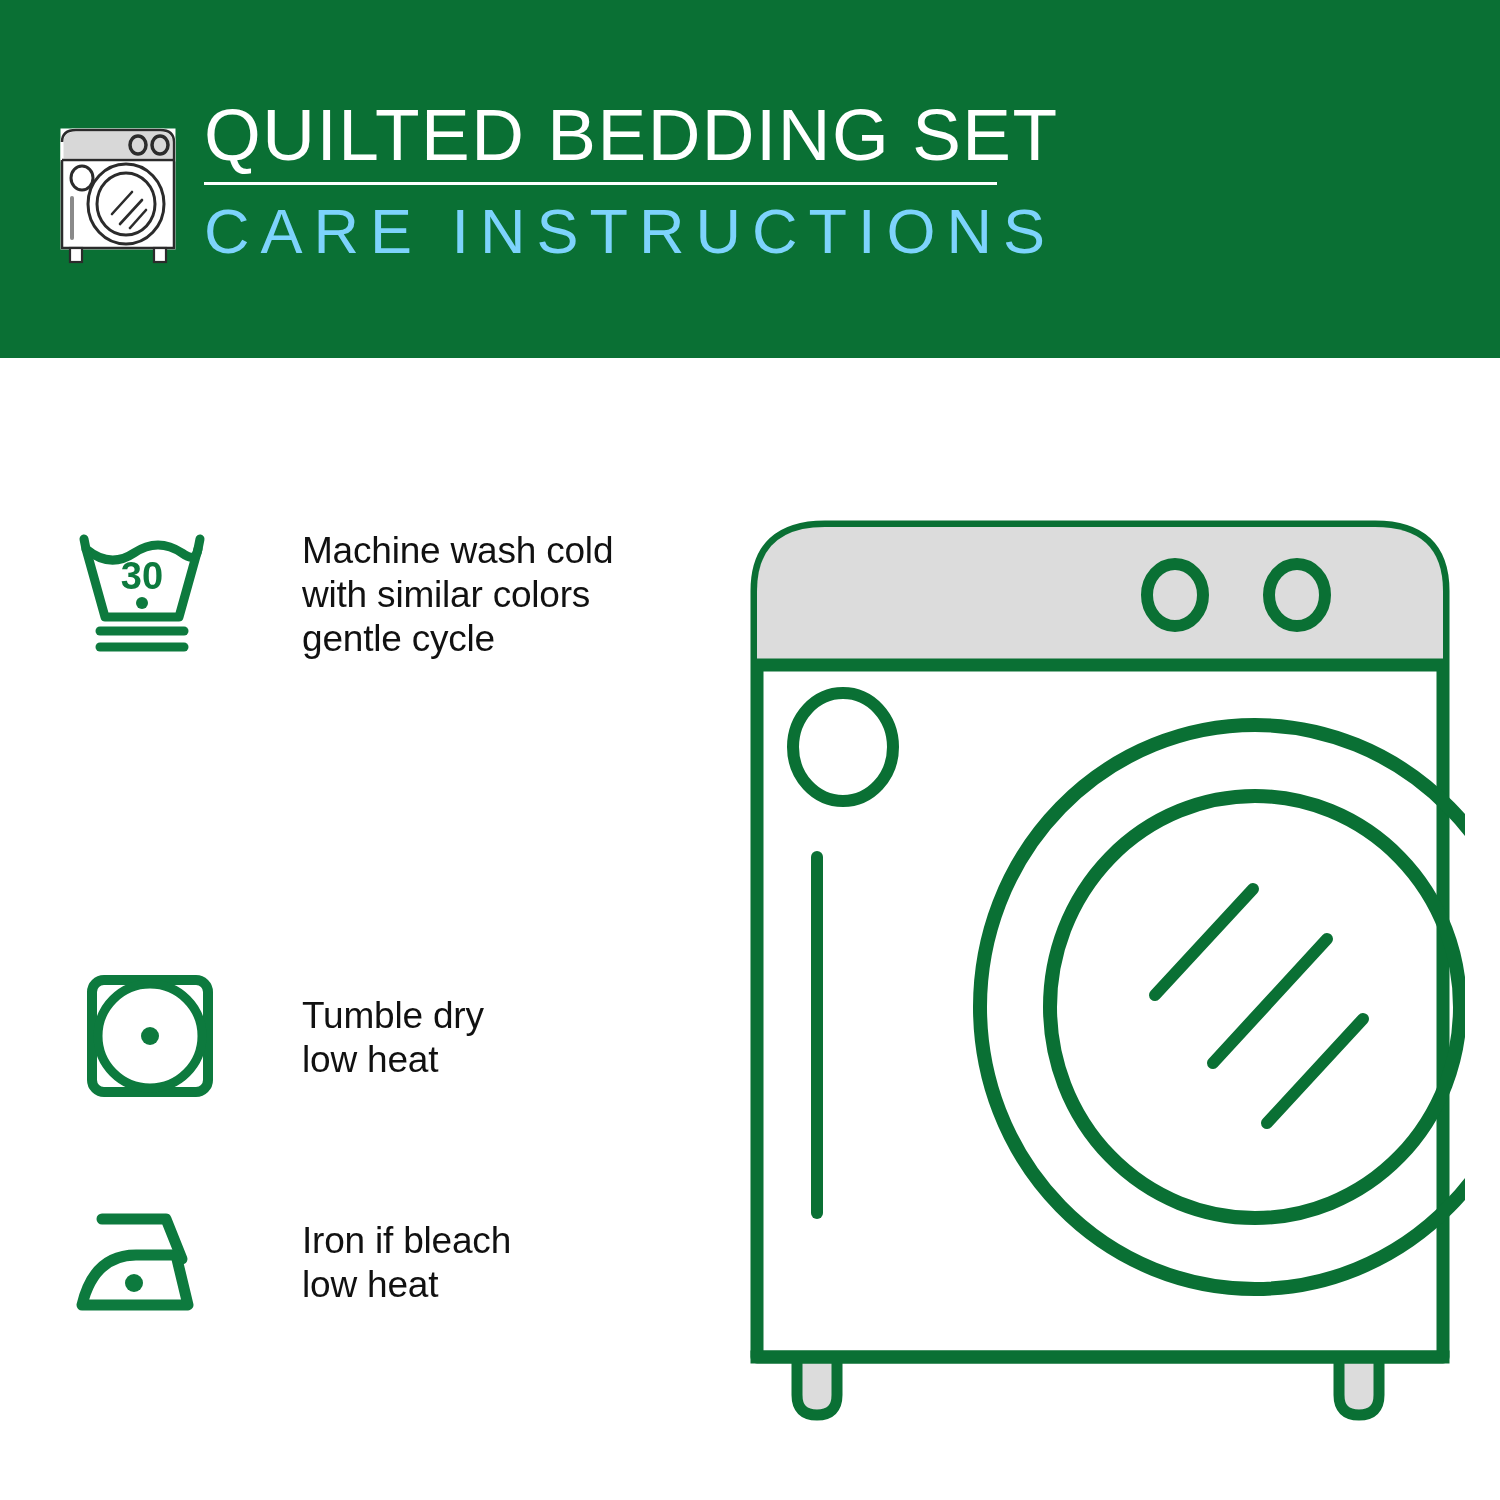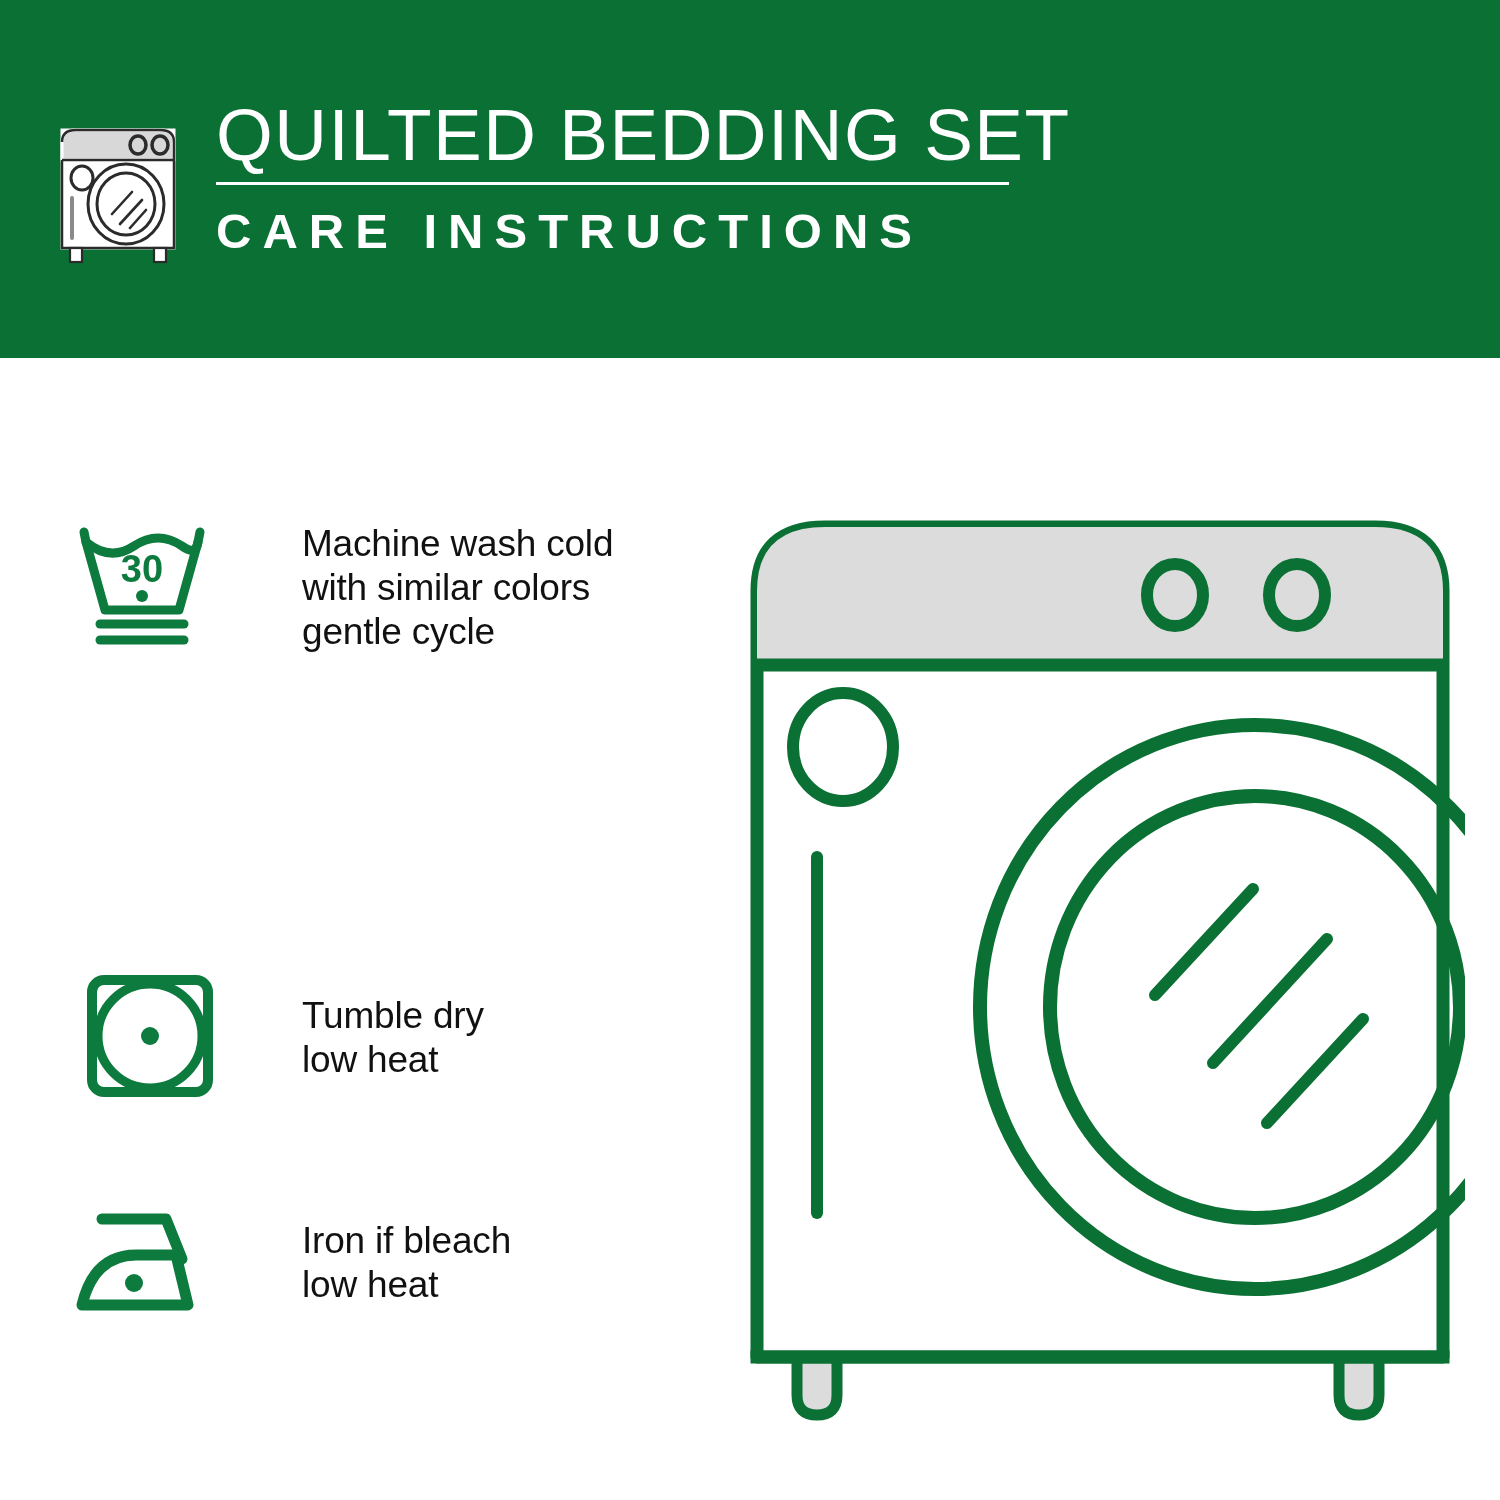"QUILTED BEDDING SET" #header-text { margin-left: 28px -> 16px }
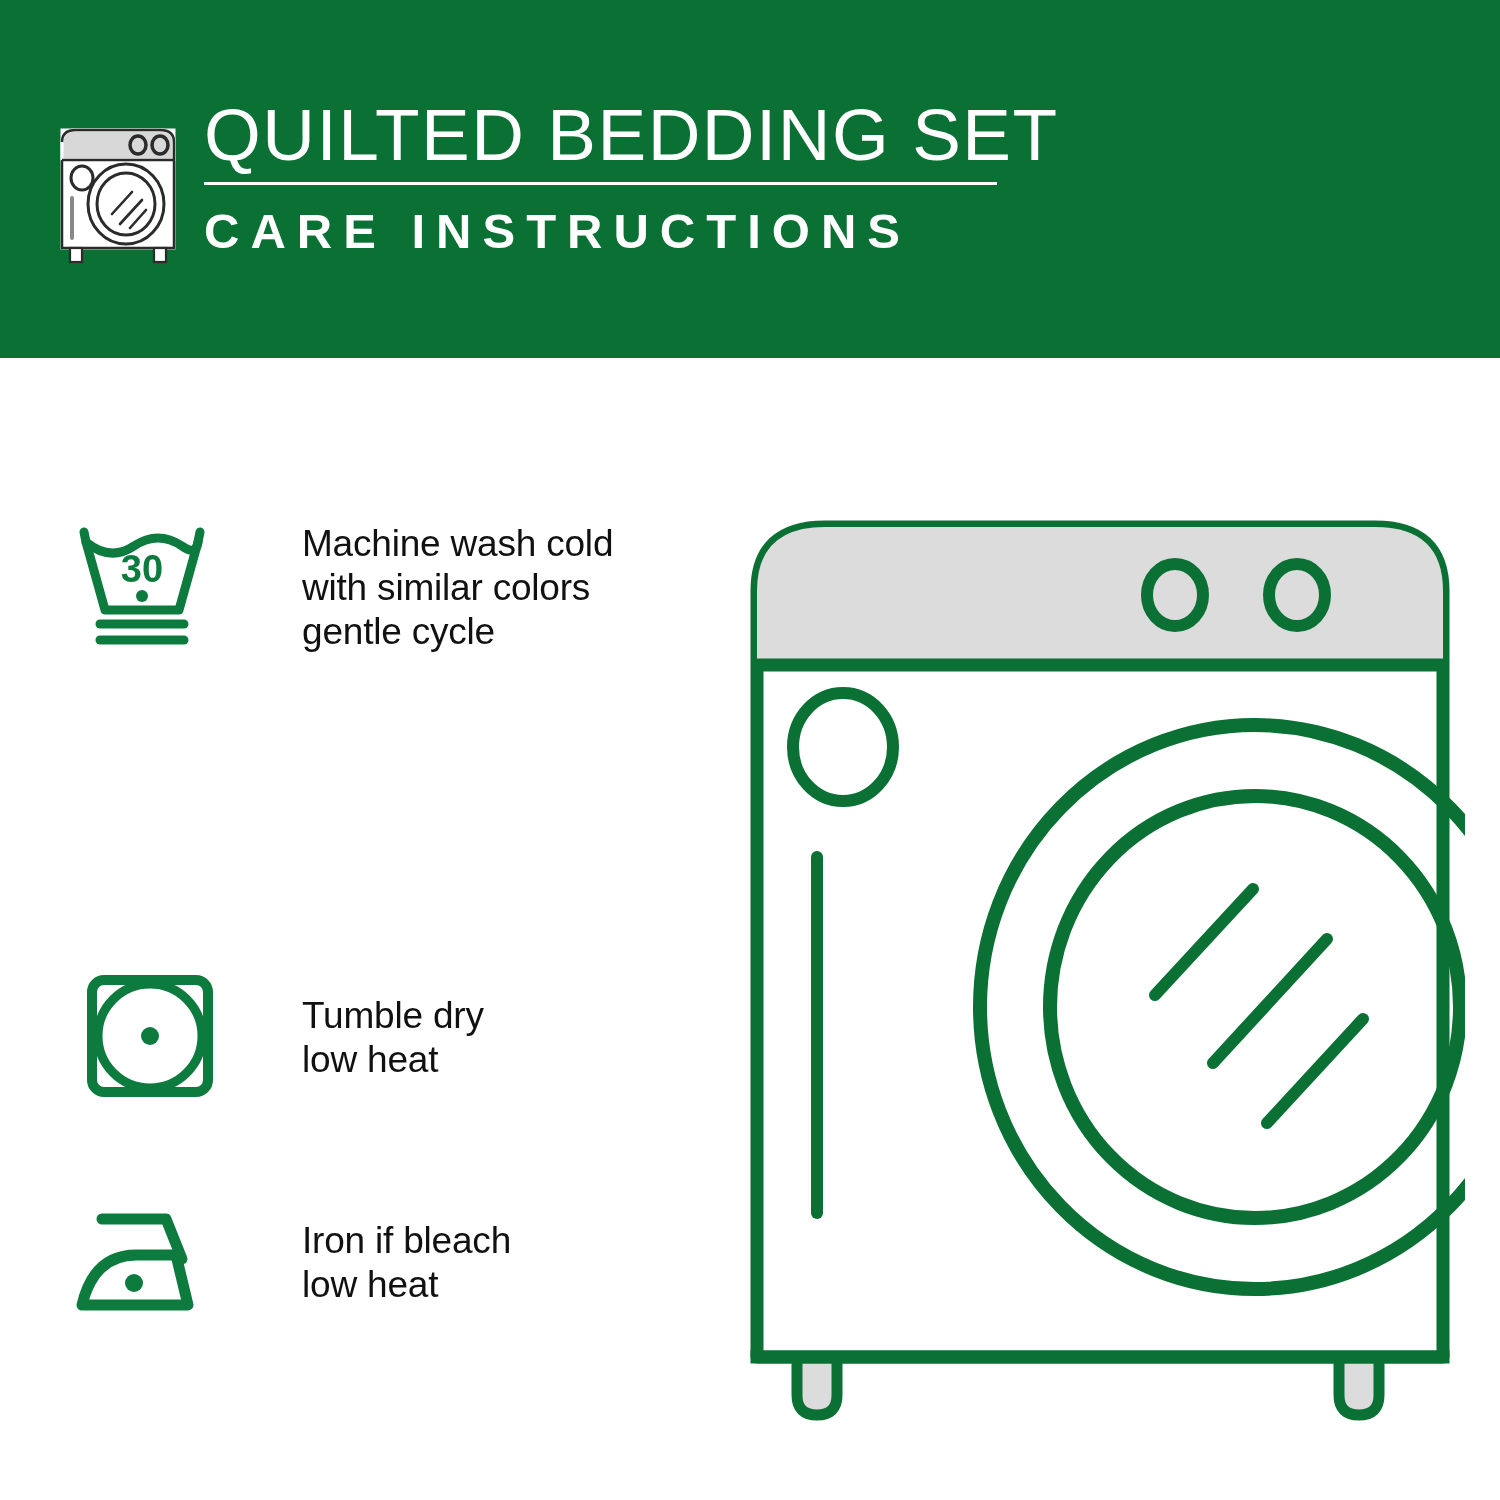"CARE INSTRUCTIONS" #title-line2 { color: #ffffff -> #7dd3fc; font-size: 49px -> 63px; font-weight: 700 -> 400 }
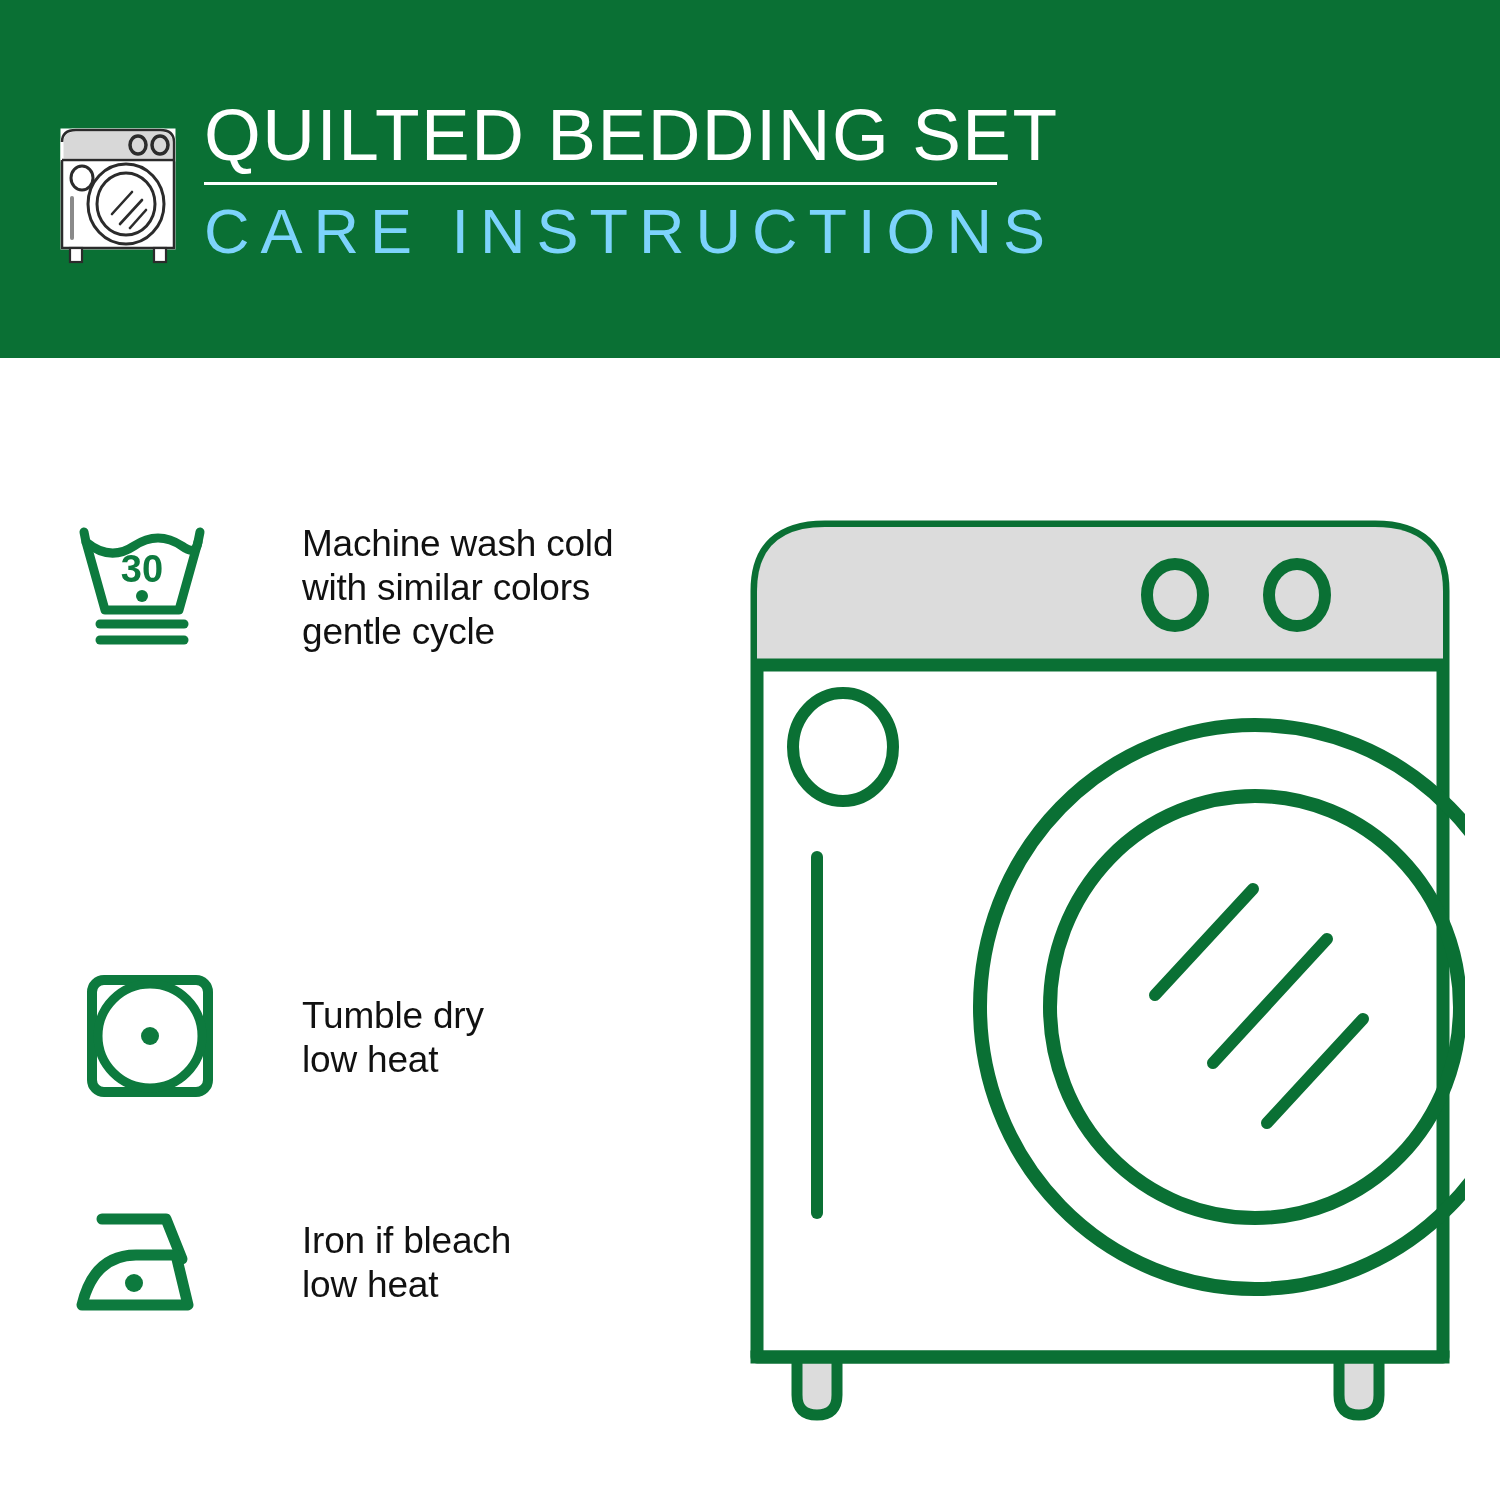"30" #row-0 { top: 158px -> 165px }
